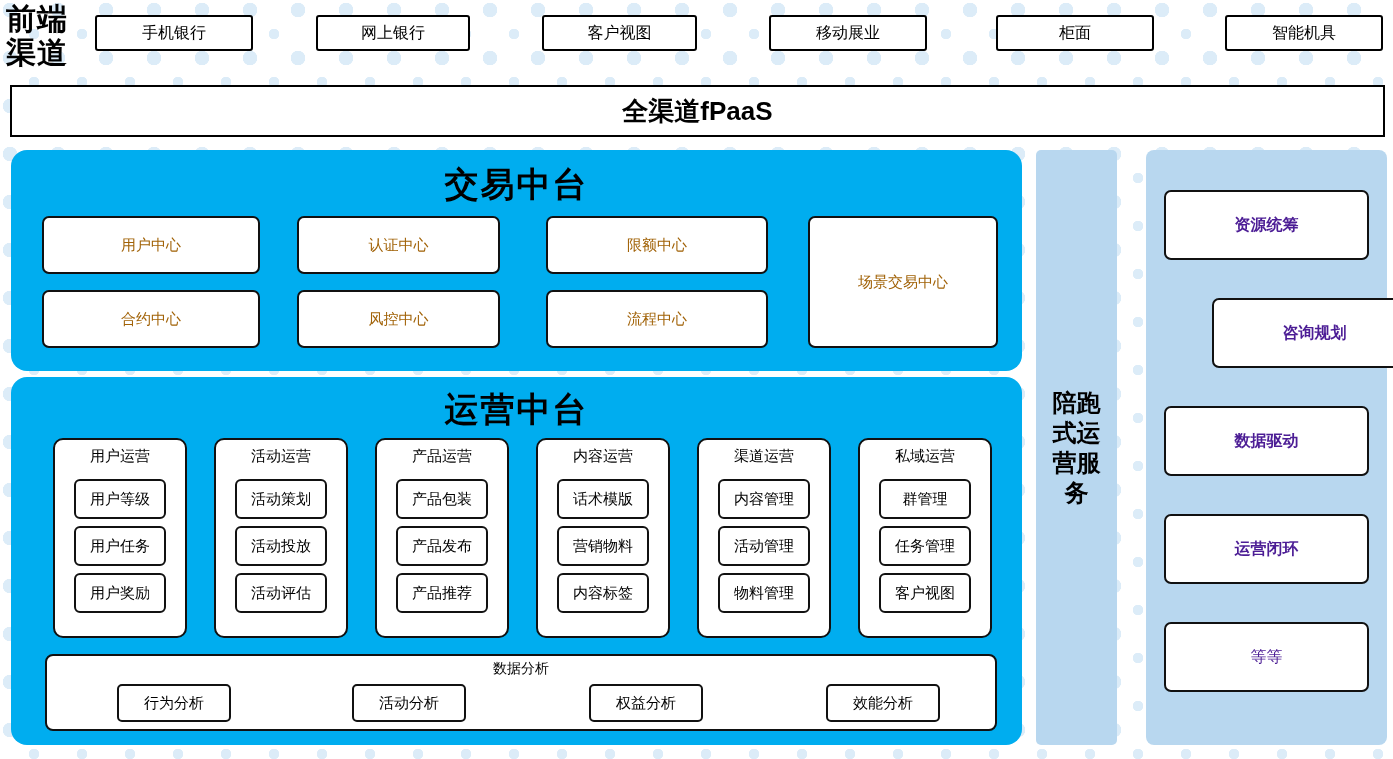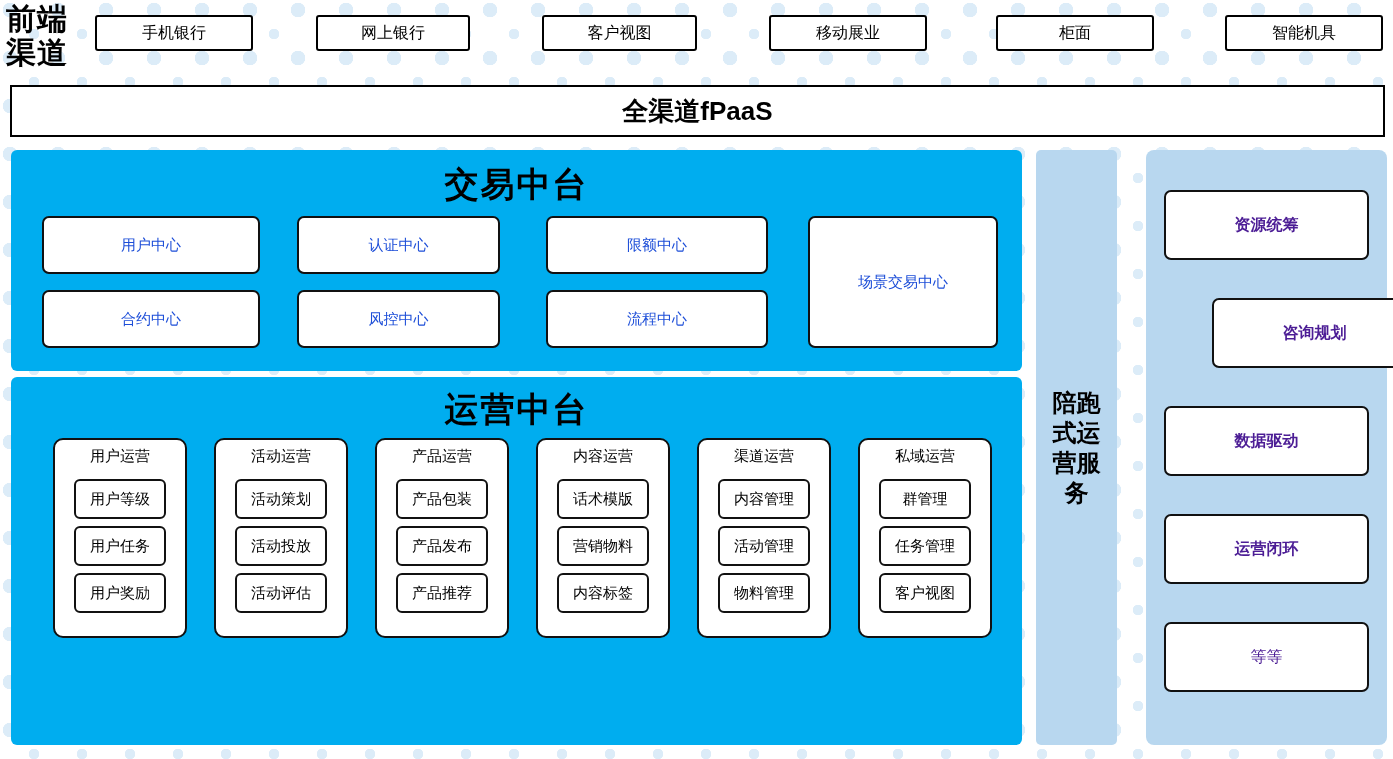"交易中台" .blue-panel { border-radius: 6px -> 16px }
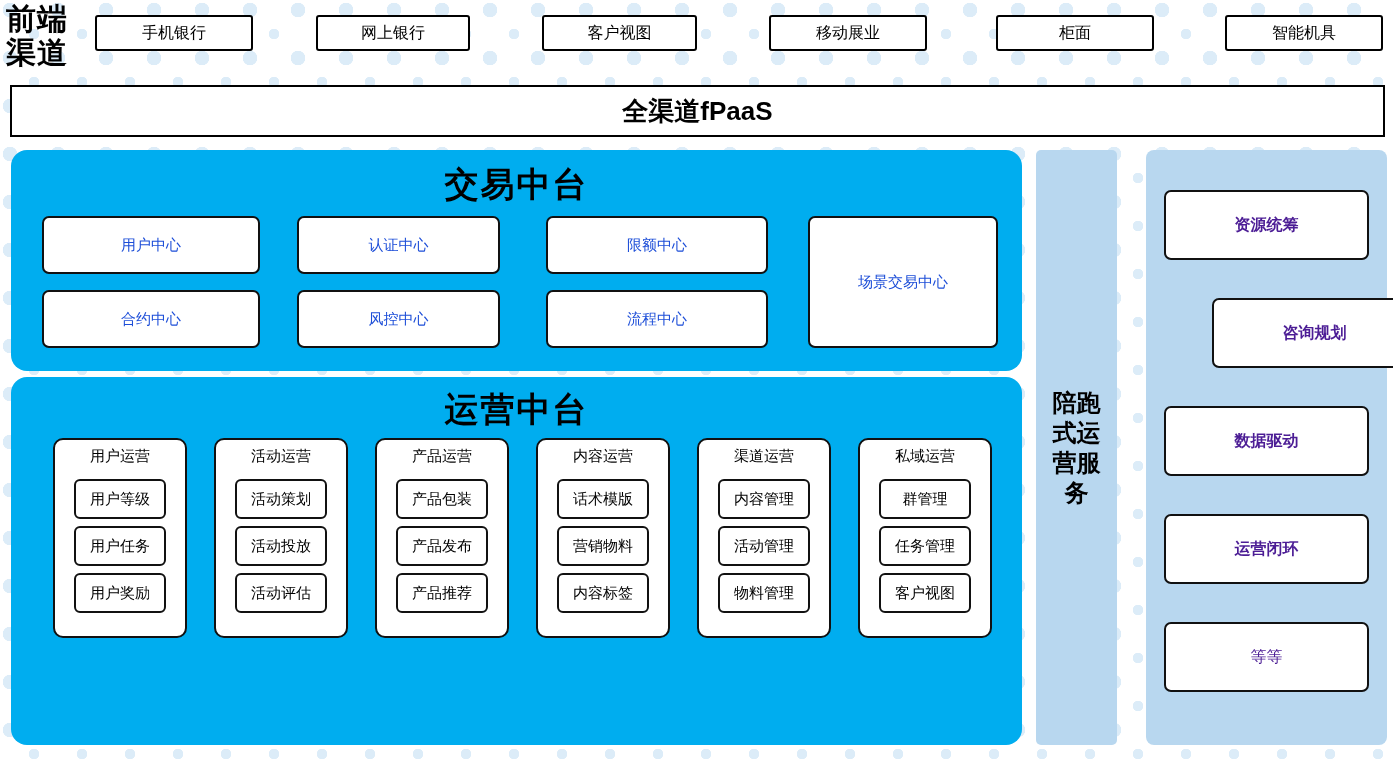"用户中心" .wcard { color: #1d4ed8 -> #a16207 }
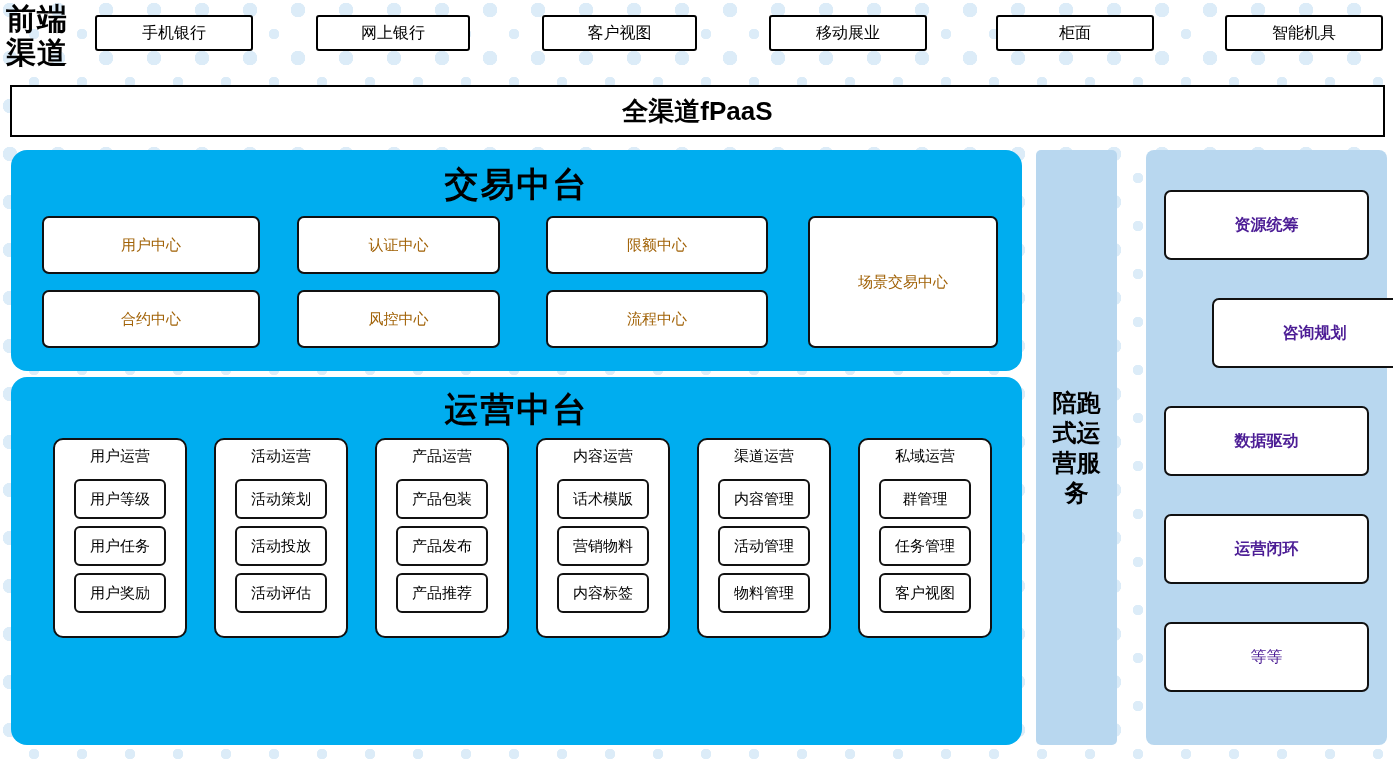"数据分析" div { html: none -> <div> <div>数据分析</div> <div> <div>行为分析</div> <div>活动分析</div> <div>权益分析</div> <div>效能分析</div> </div> </div> }
